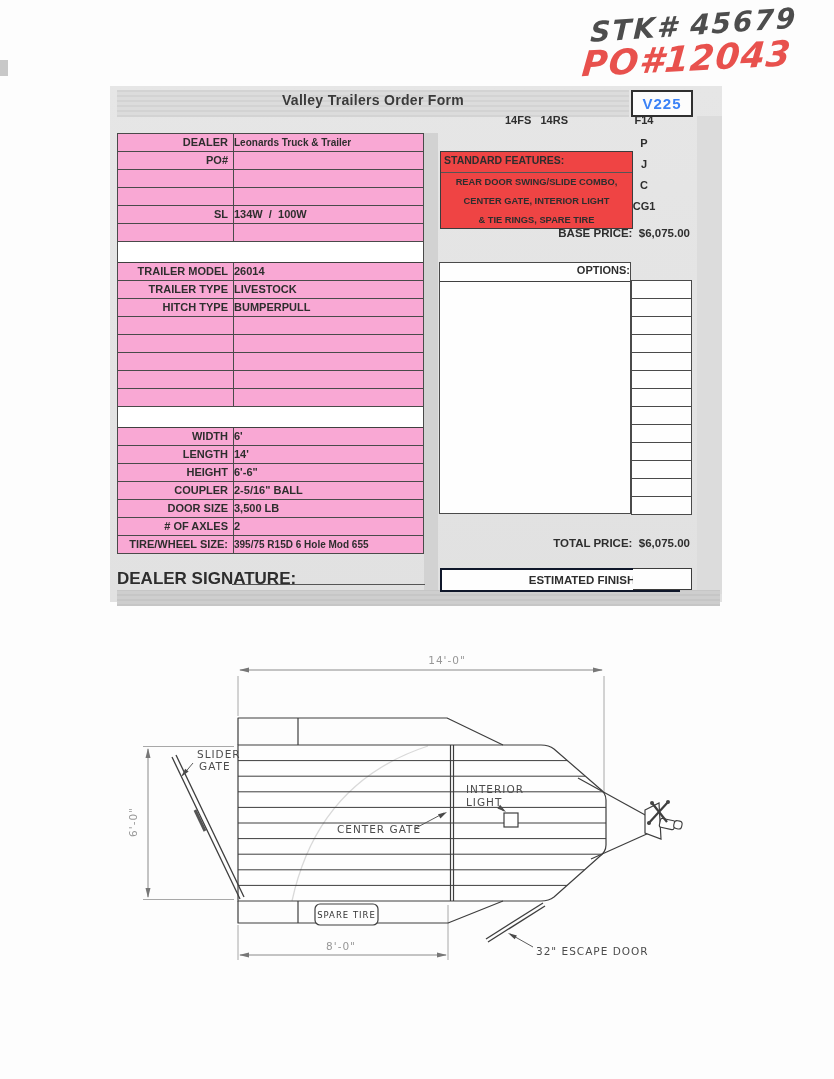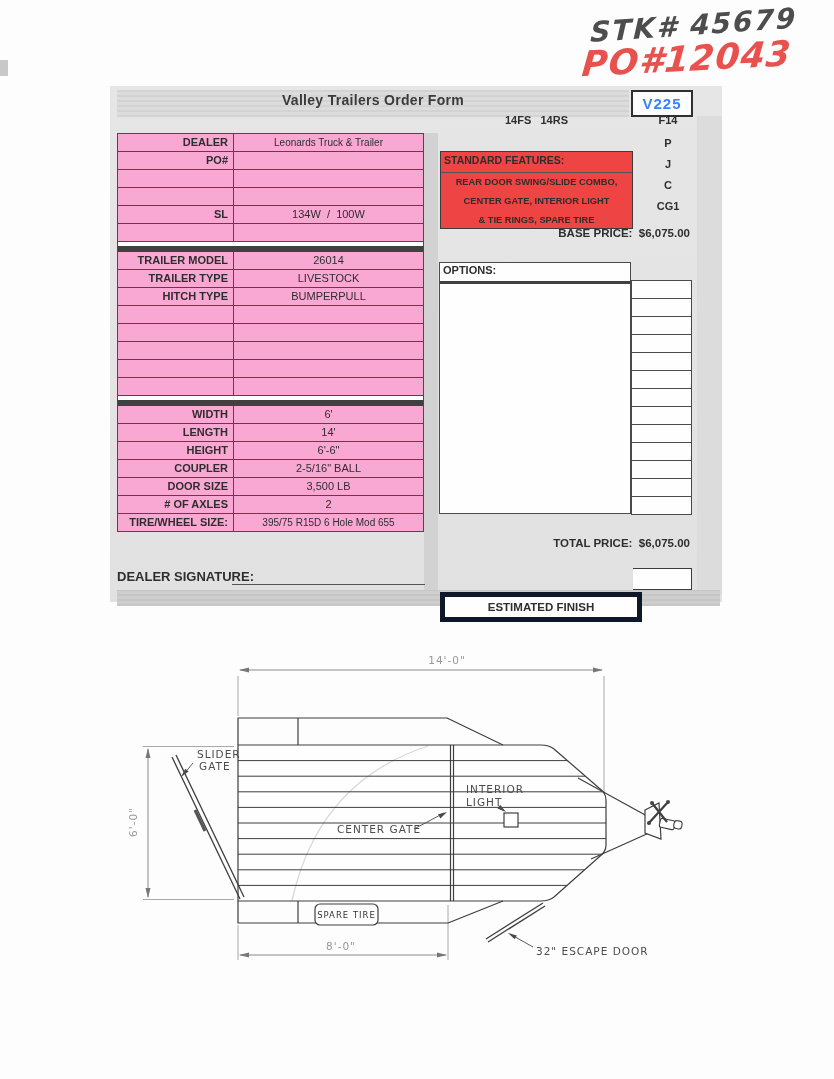"F14" .code-item { left: 646px -> 622px }
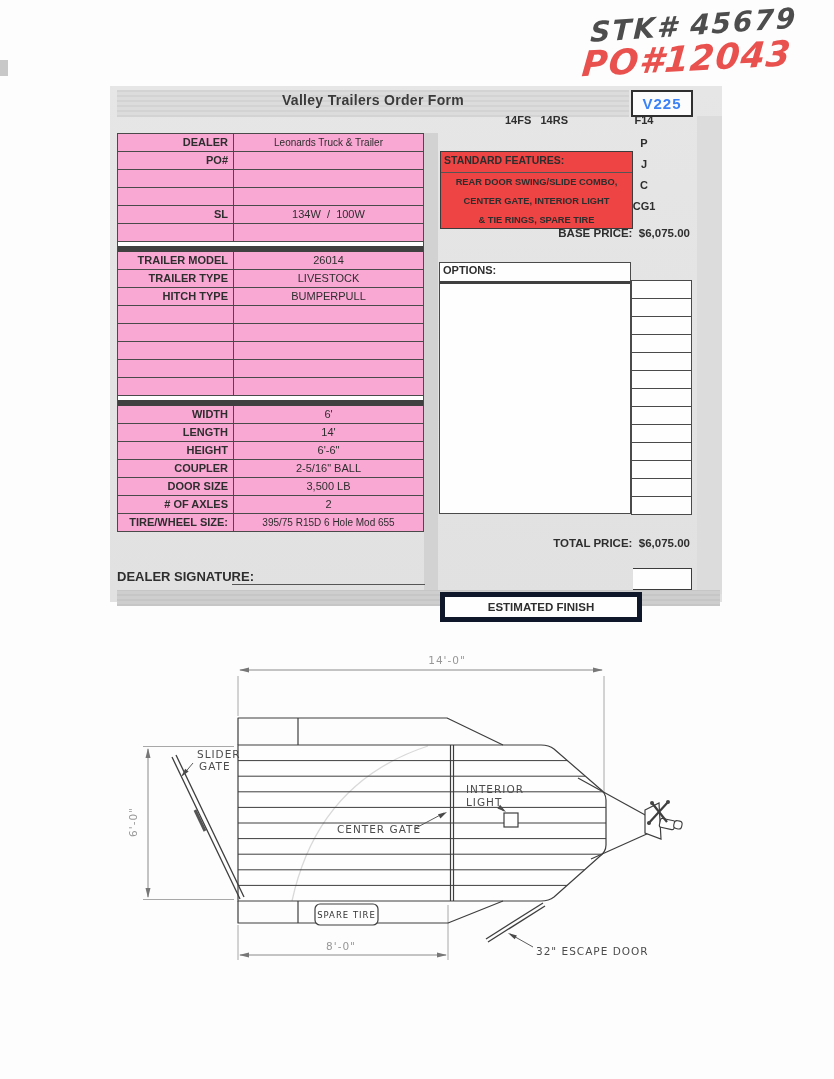"Leonards Truck & Trailer" .lt-value { font-weight: normal -> bold; text-align: center -> none }
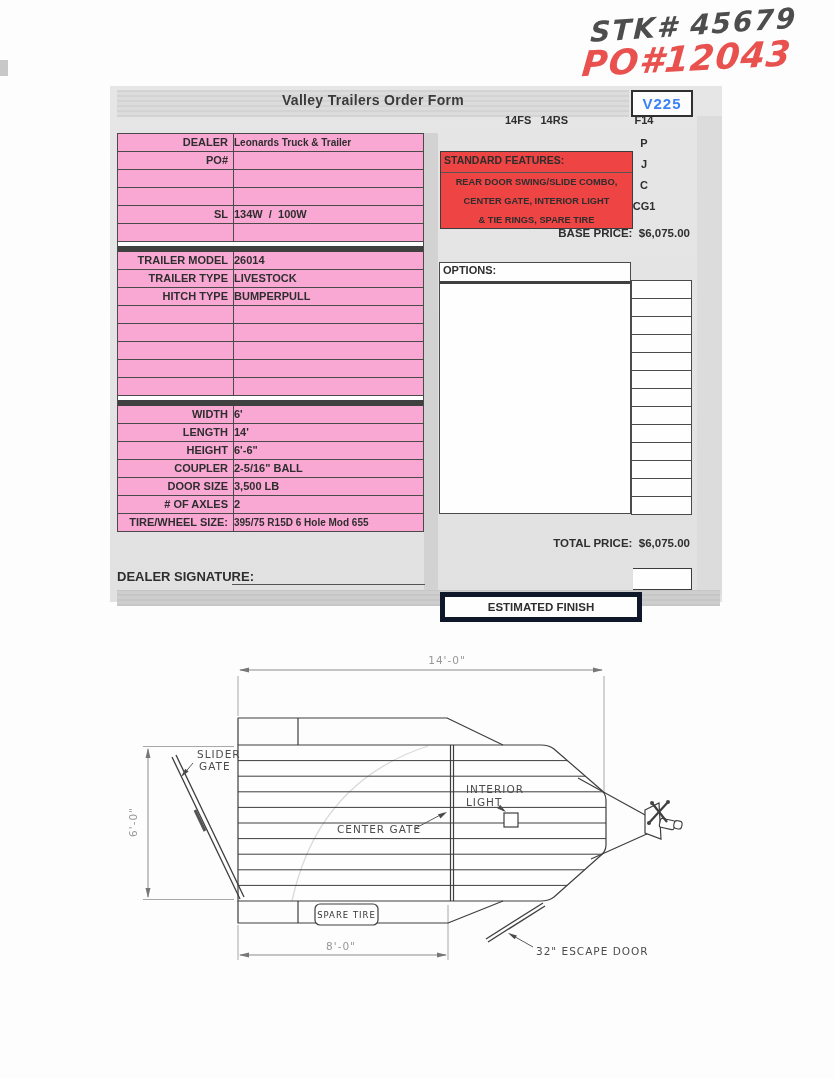"TRAILER MODEL" .lt-row.gap { border-top: 6px solid #404040 -> 1px solid #404040; margin-top: 4px -> 20px }
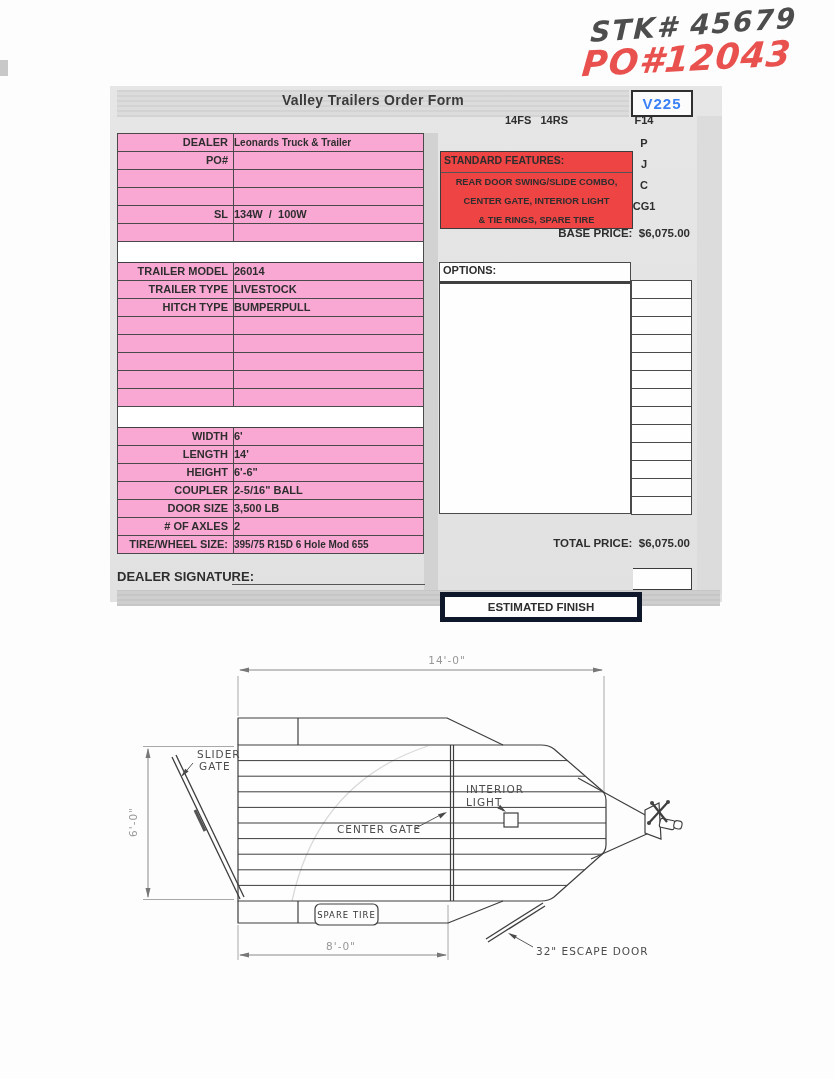"OPTIONS:" .opt-head { border-bottom: 3px solid #404040 -> 1px solid #404040; text-align: none -> right }
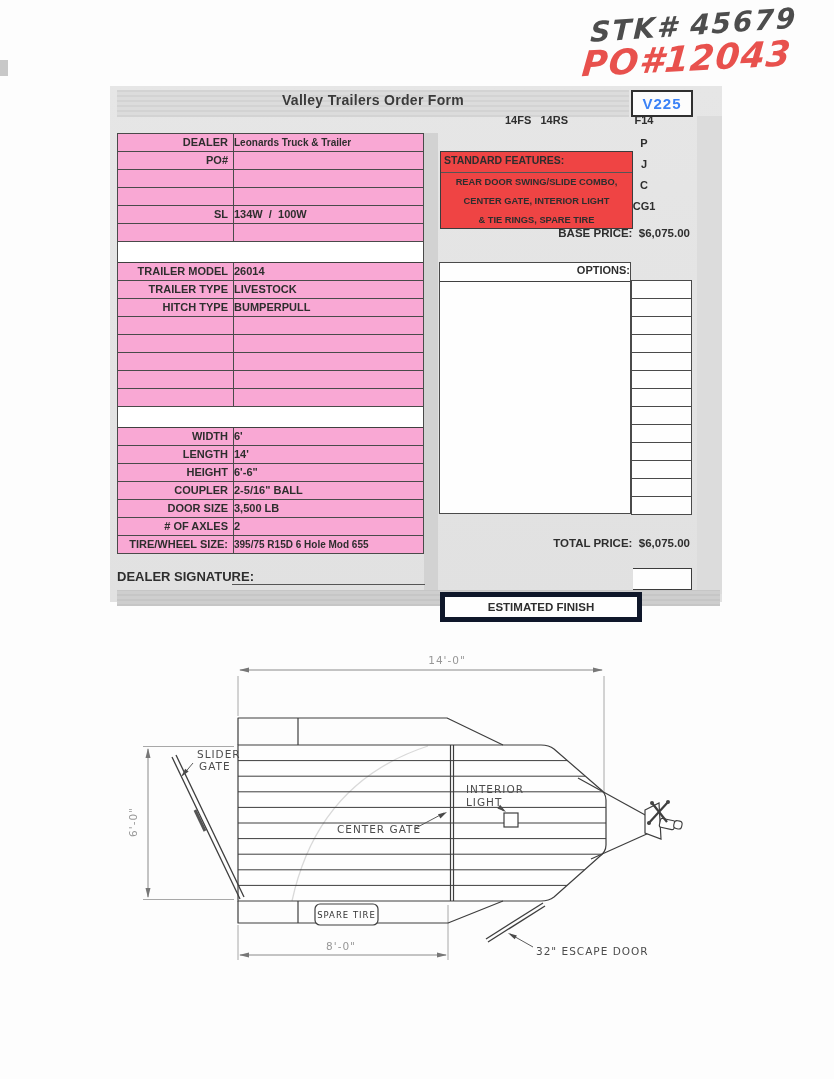"DEALER SIGNATURE:" .sig-label { font-size: 13px -> 17px }
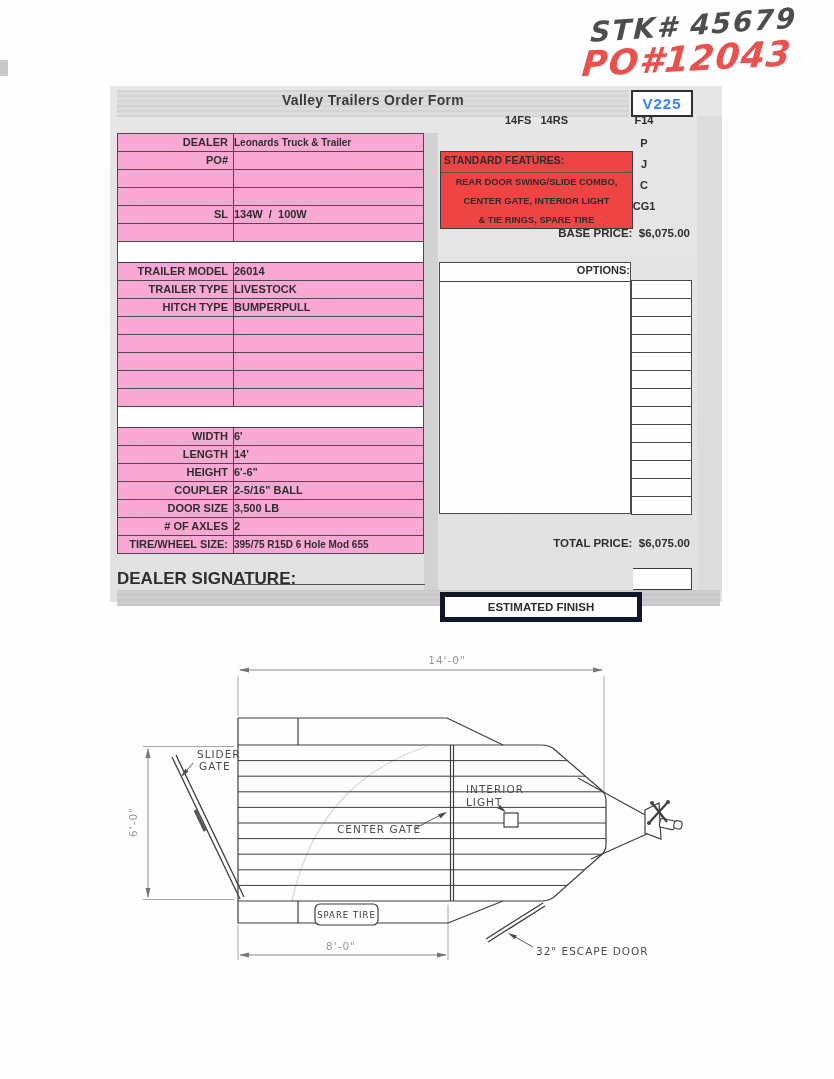"ESTIMATED FINISH" .efbox { border: 5px solid #0f172a -> 2px solid #0f172a; padding-left: none -> 44px; top: 592px -> 568px }
